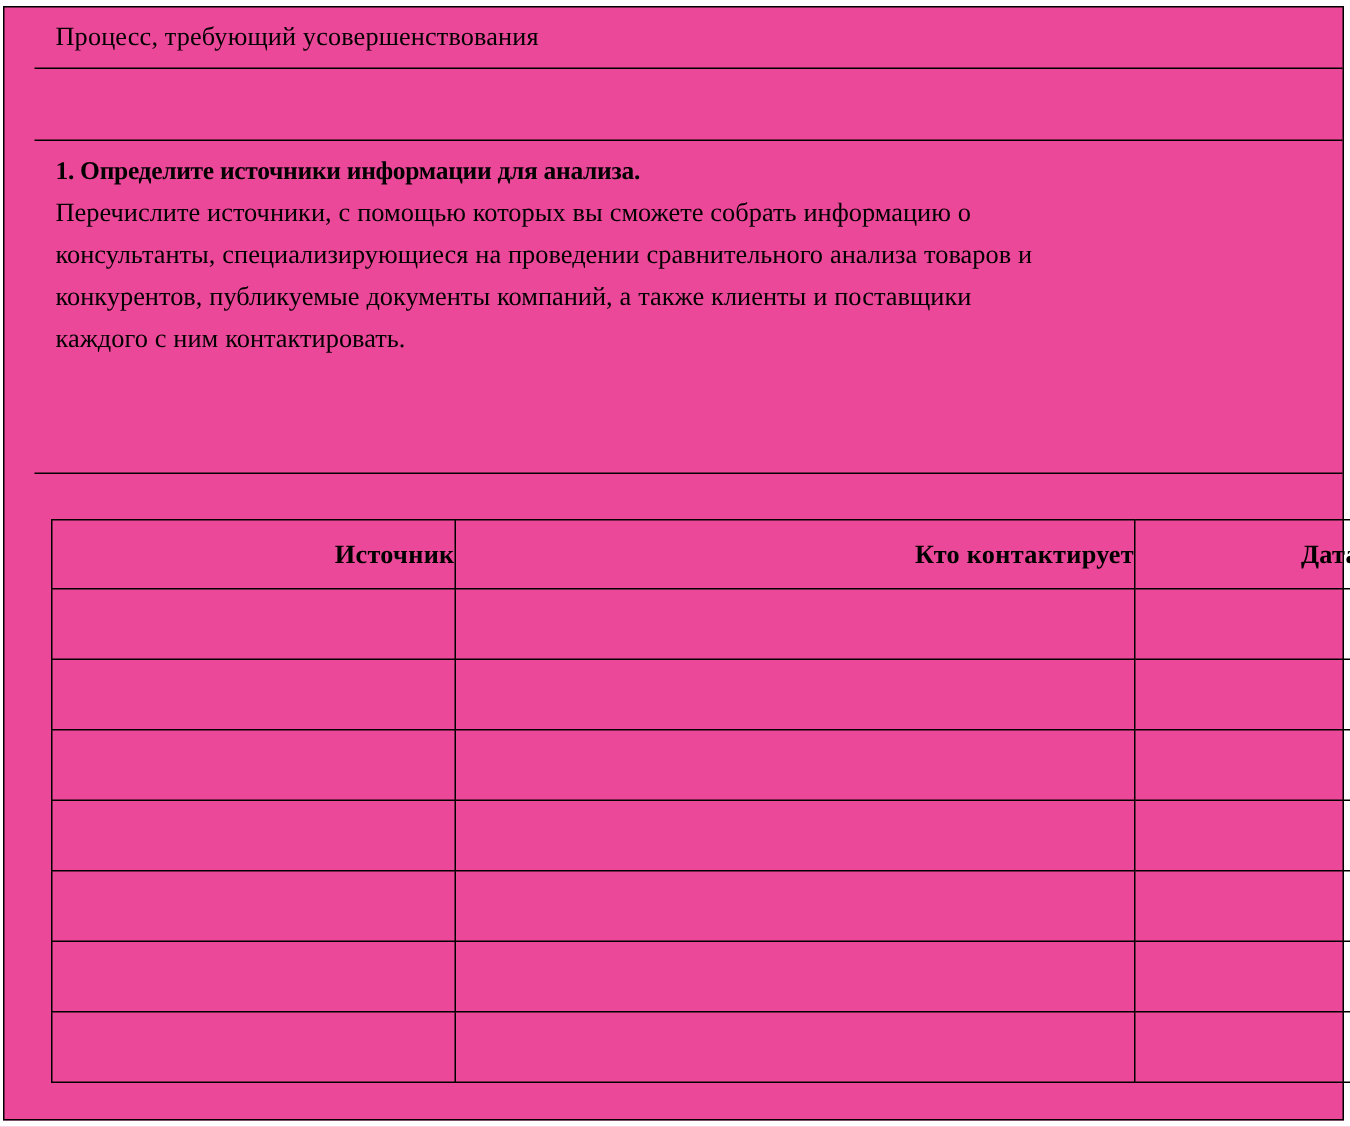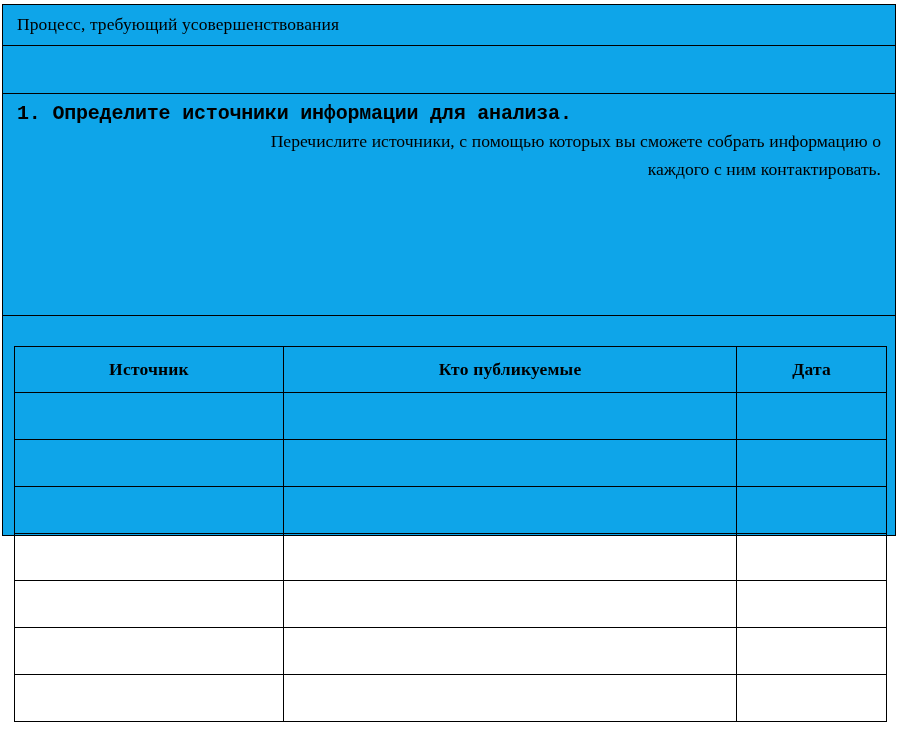"Процесс, требующий усовершенствования" .page { background: #0ea5e9 -> #ec4899; height: 532px -> 743px; padding-left: none -> 20px }
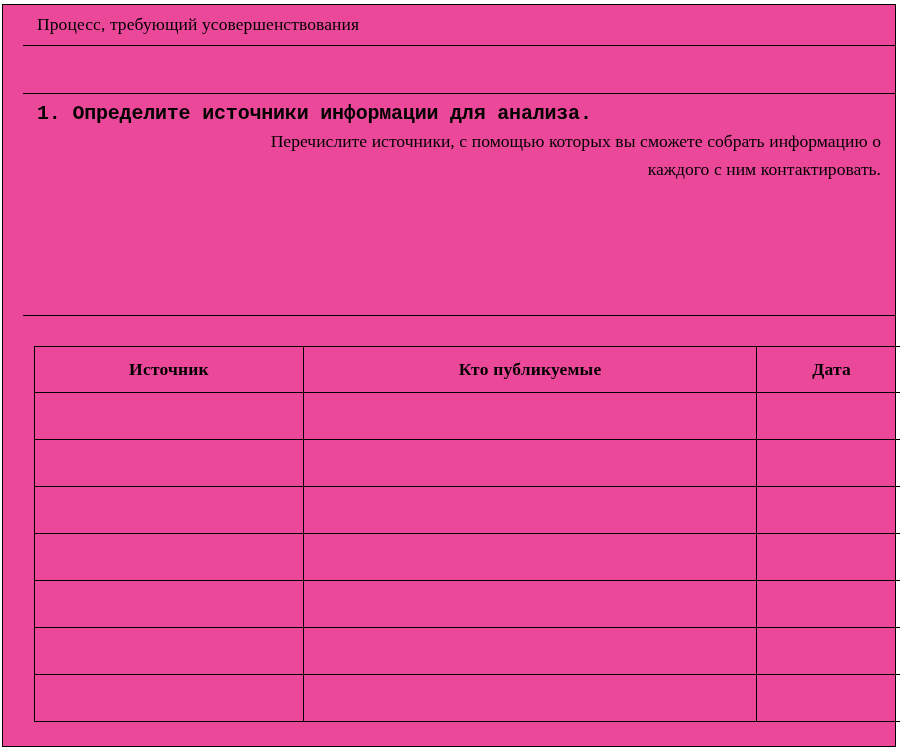"1. Определите источники информации для" .instr-heading { font-family: Liberation Mono, monospace -> Liberation Serif, serif; font-size: 20px -> 17px }
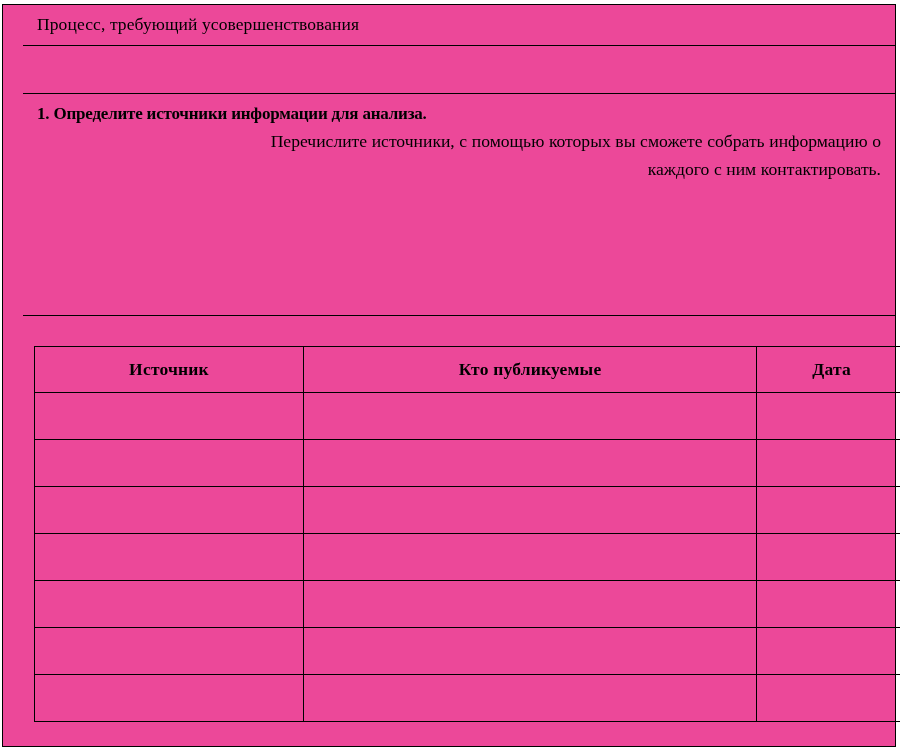"Перечислите источники, с помощью которых" .instr-body .ln { text-align: right -> none }
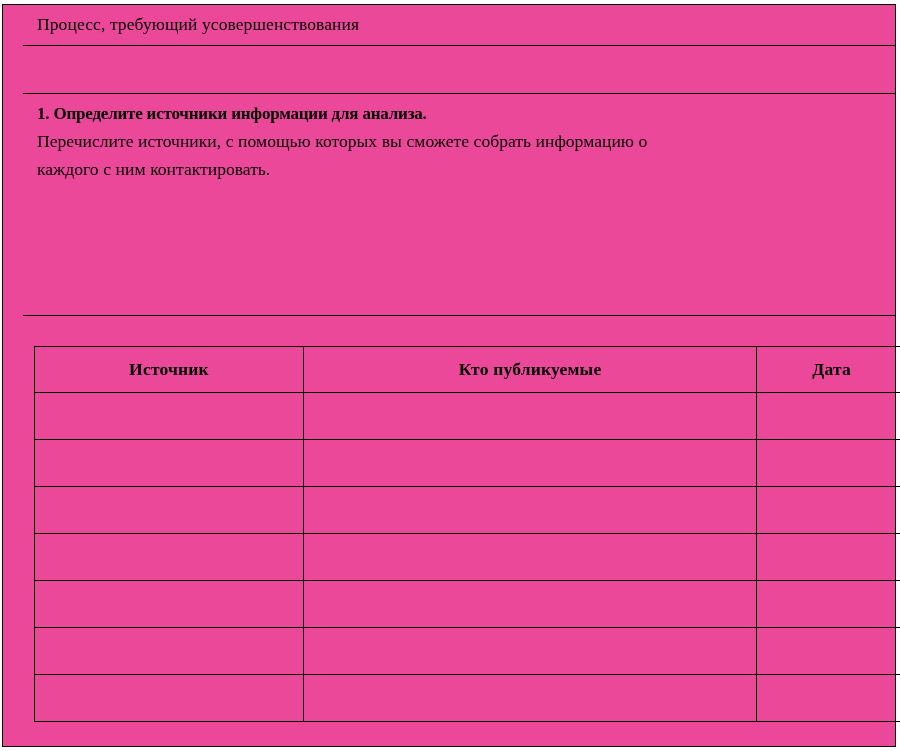"консультанты, специализирующиеся на" span.ln { html: none -> <span>консультанты, специализирующиеся на проведении сравнительного анализа товаров и</span> }
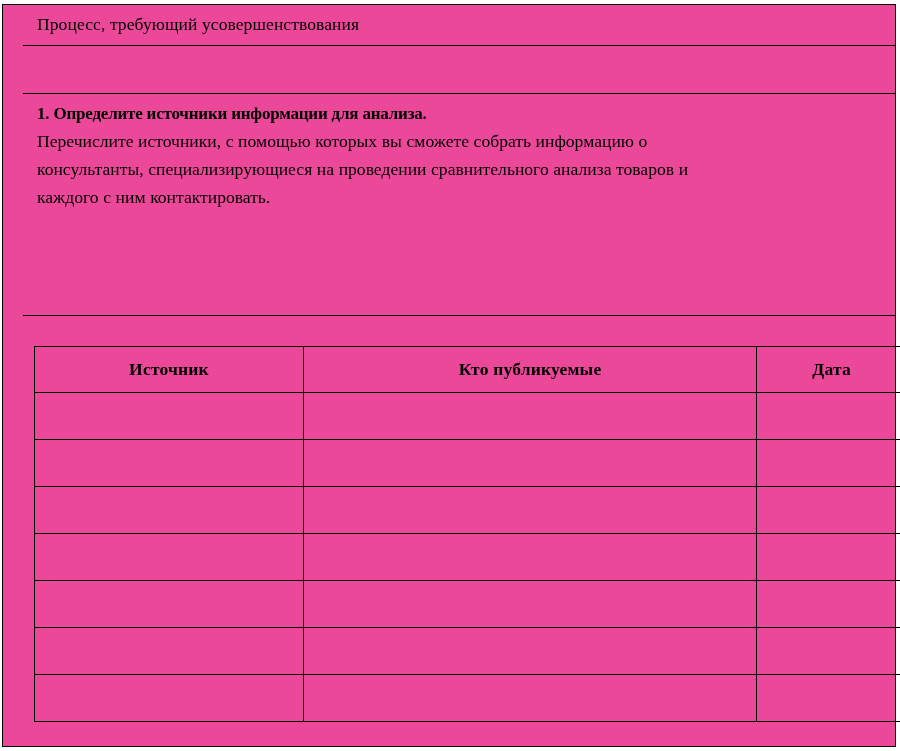"конкурентов, публикуемые документы" span.ln { html: none -> <span>конкурентов, публикуемые документы компаний, а также клиенты и поставщики</span> }
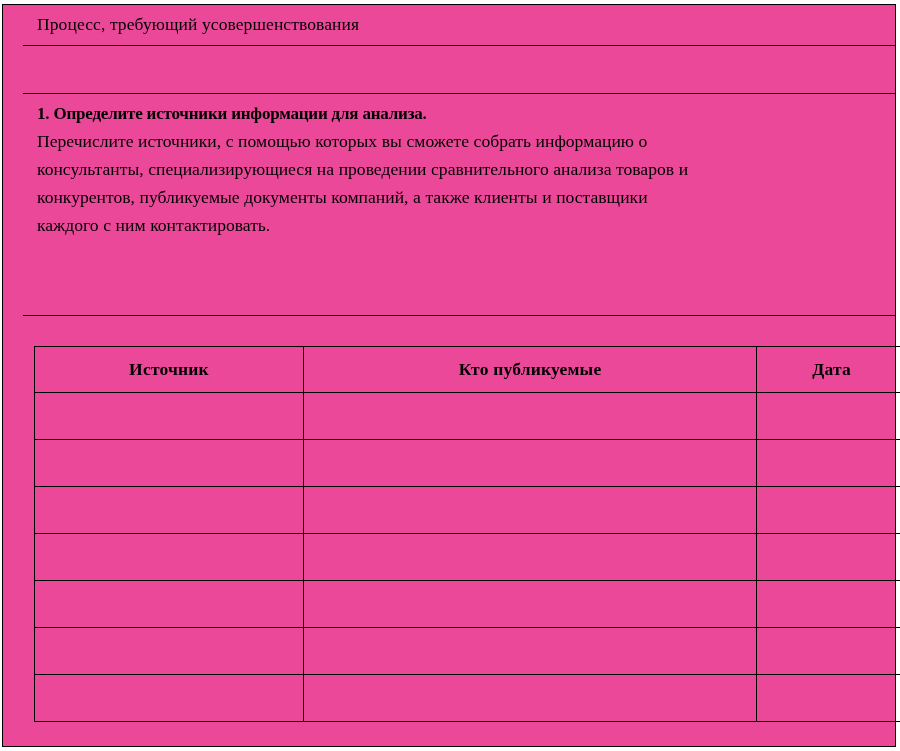"Источник" table.src-table th { text-align: center -> right }
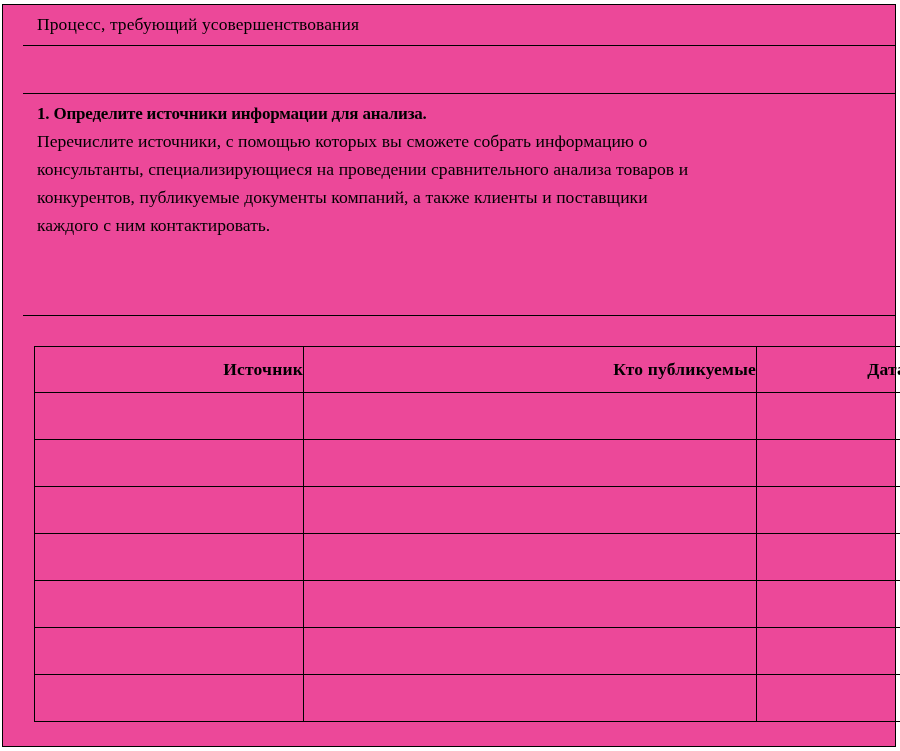"Кто публикуемые" th { text: публикуемые -> контактирует }
